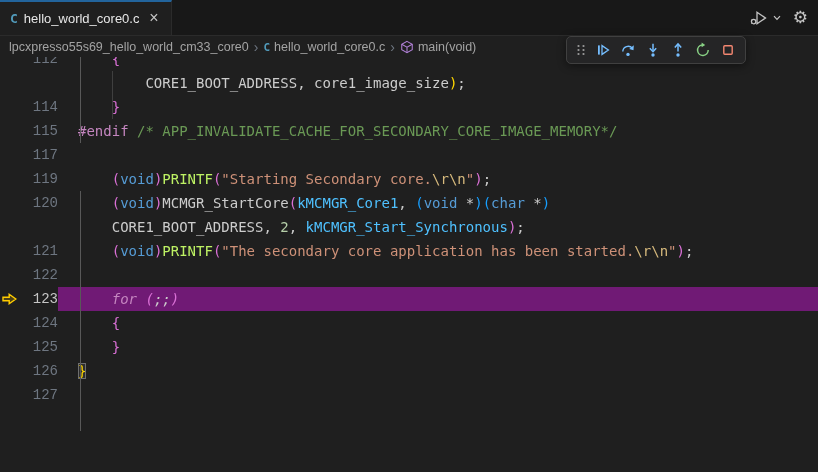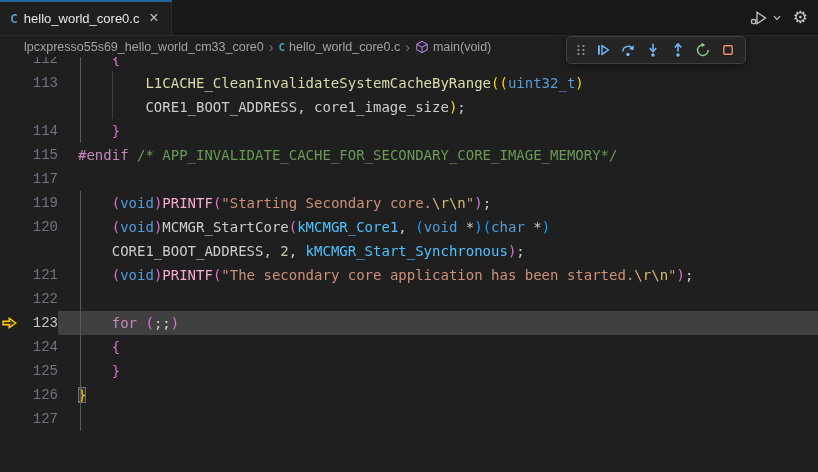"lpcxpresso55s69_hello_world_cm33_core0" .breadcrumbs { padding-left: 24px -> 9px }
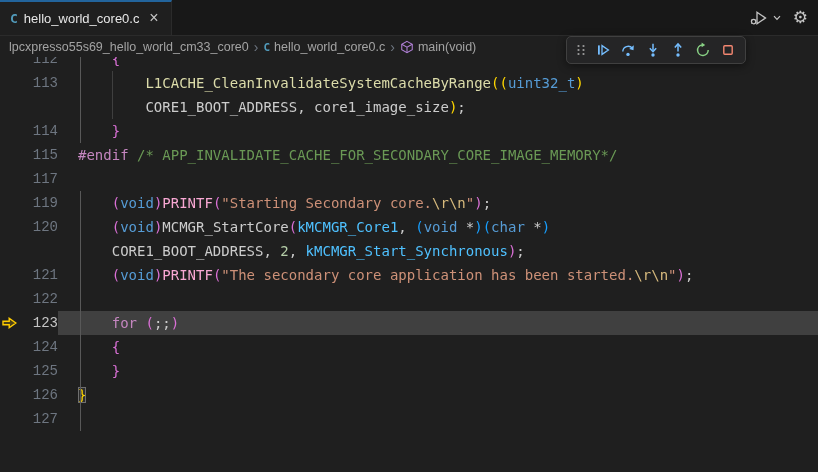"113" div.row { html: <div> <div></div> <div>113</div> <div><span> </span><span>L1CACHE_CleanInvalidateSystemCacheByRange</span><span>((</span><span>uint32_t</span><span>)</span></div> </div> -> none }
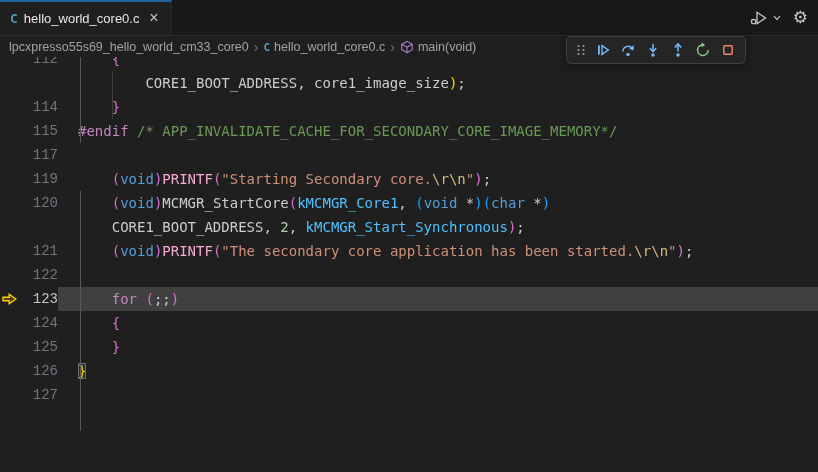"PRINTF" .macro { color: #f9a8d4 -> #bef264 }
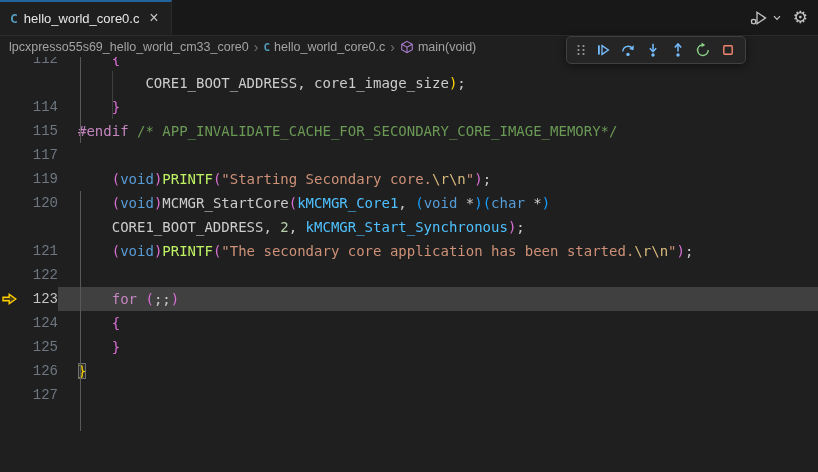"for (;;)" .row.current .code { background: #404040 -> #701a75; font-style: none -> italic }
